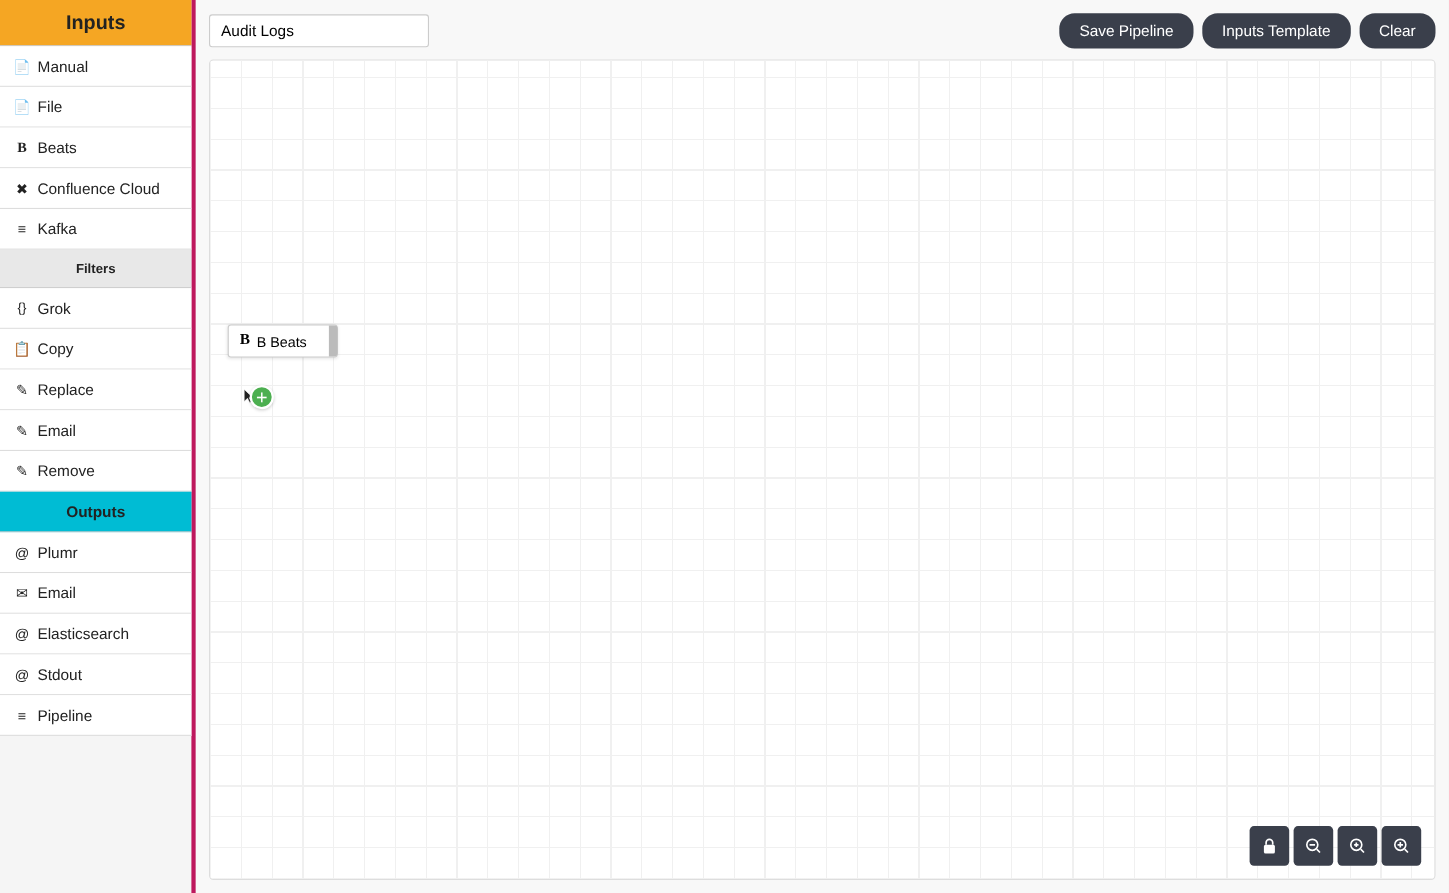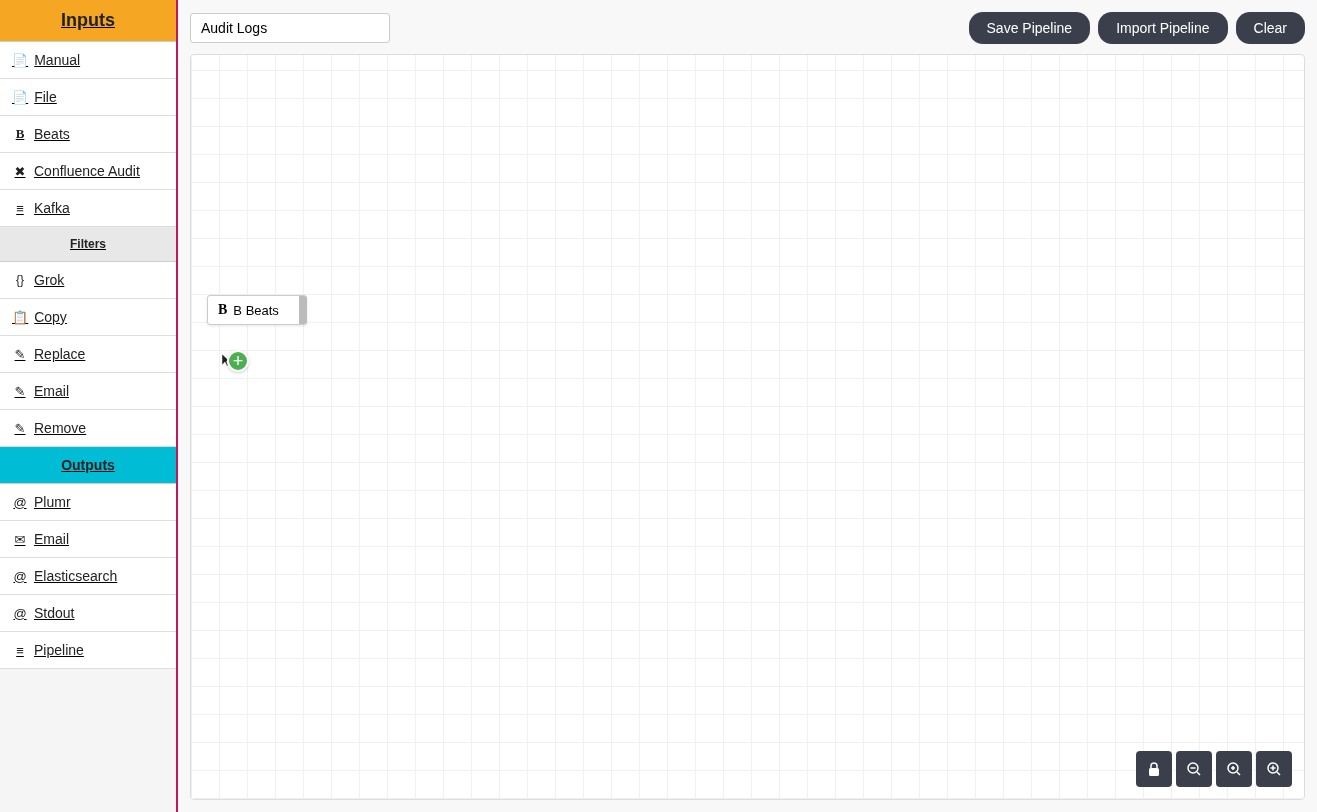"Inputs" .sidebar { border-right: 2px solid #be185d -> 4px solid #be185d; text-decoration: underline -> none }
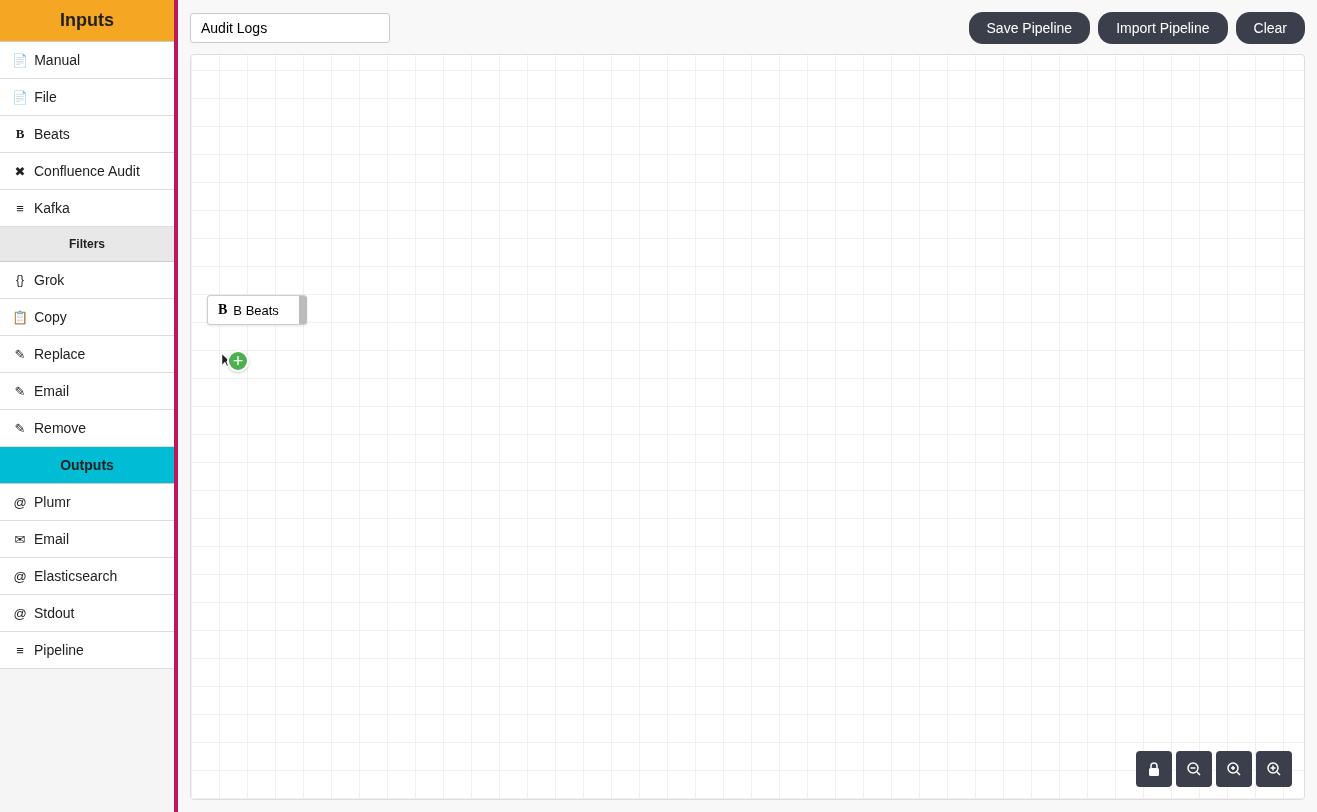"Import Pipeline" button.btn { text: Import Pipeline -> Inputs Template }
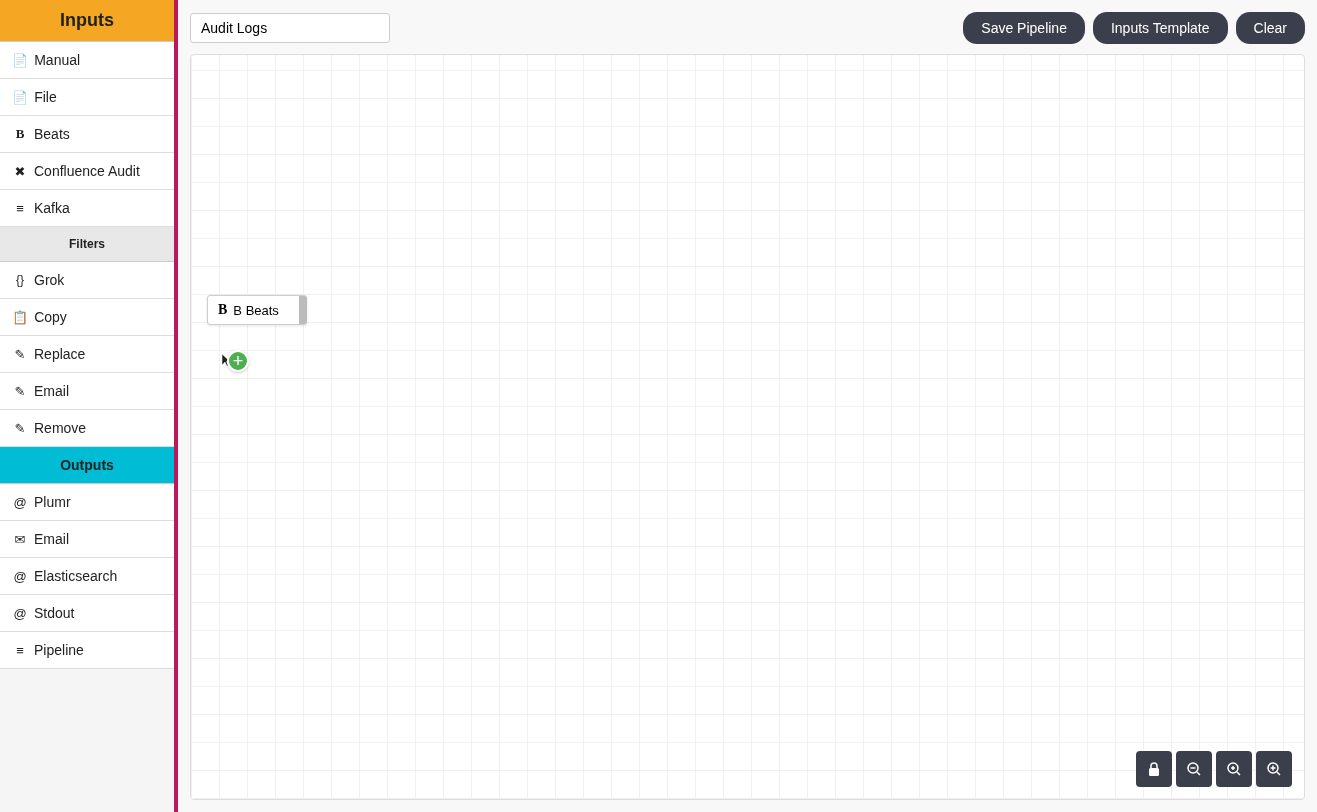"Confluence Audit" span { text: Audit -> Cloud }
